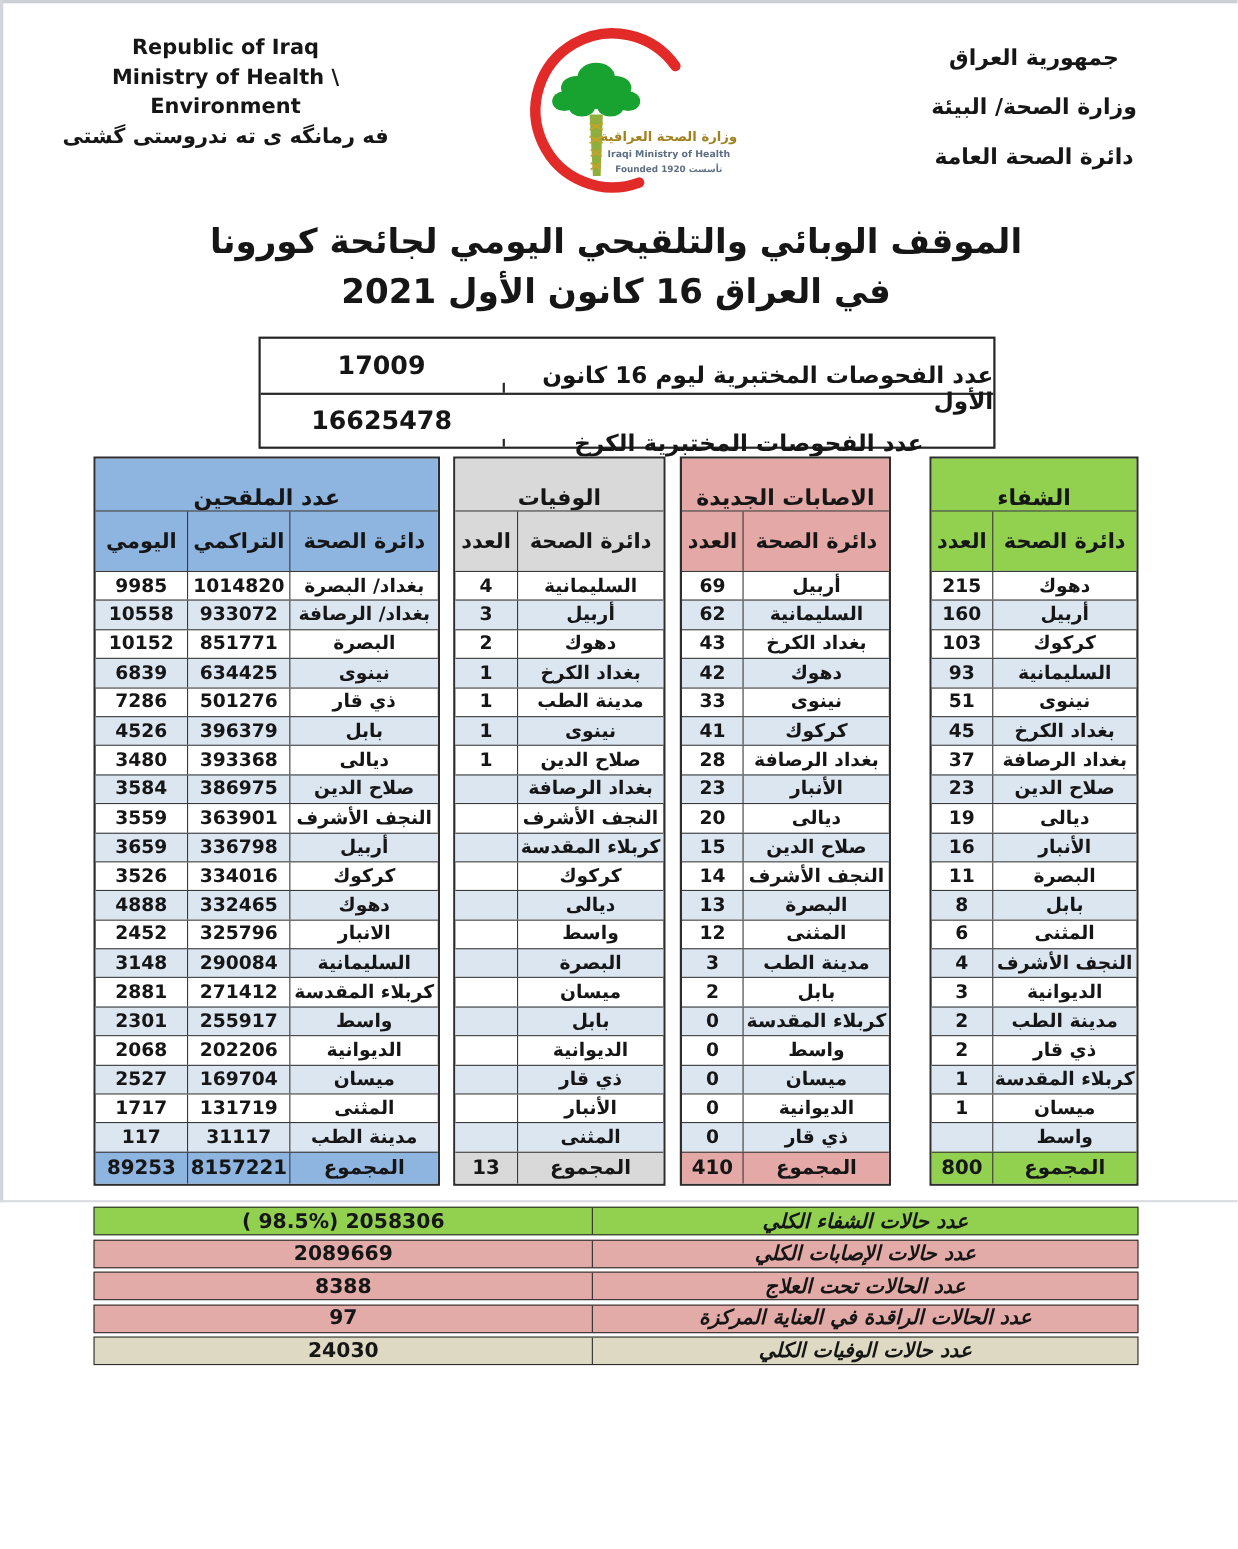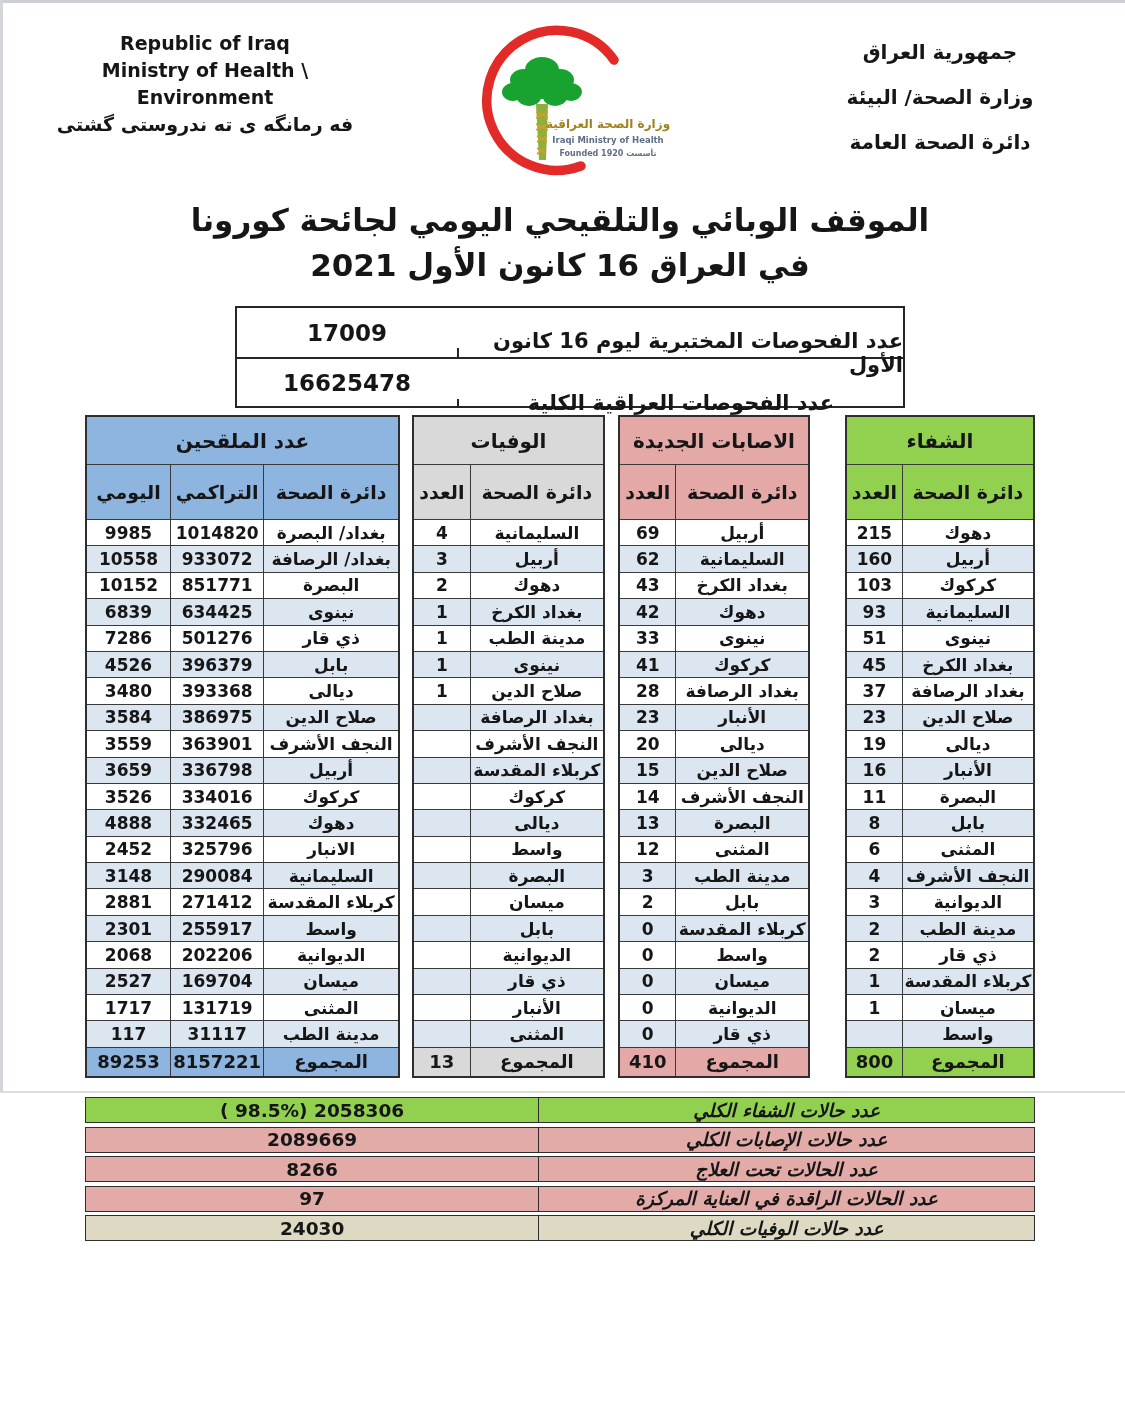"عدد الفحوصات العراقية الكلية" div.cell { text: العراقية الكلية -> المختبرية الكرخ }
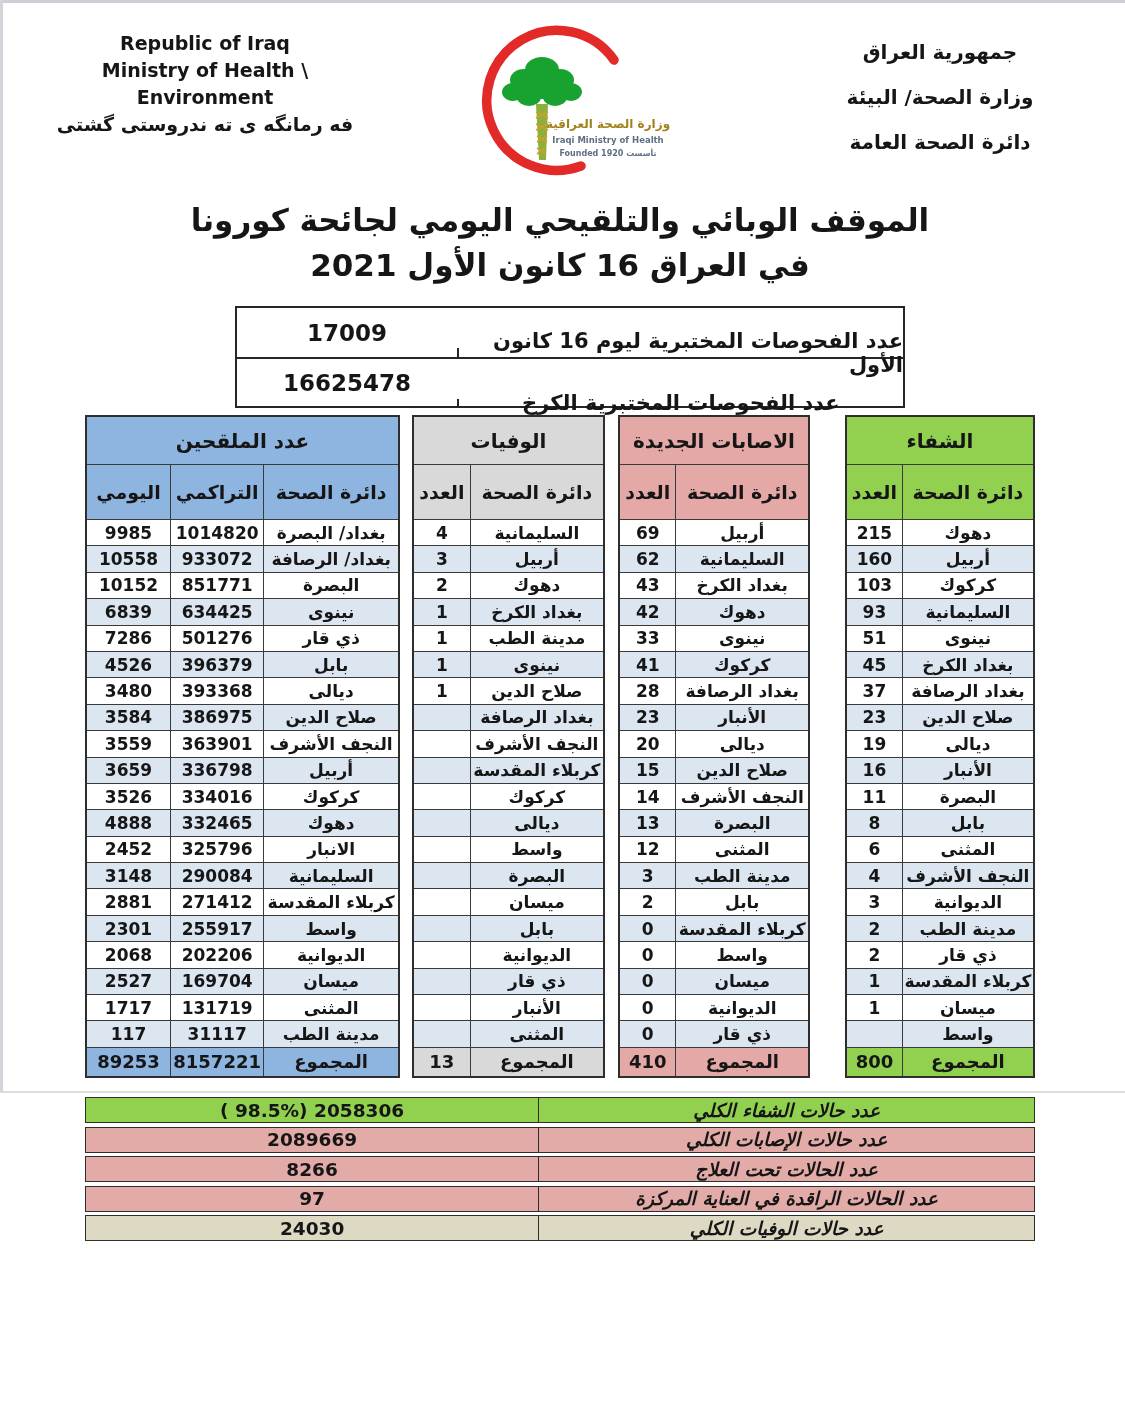"عدد الملقحين" .title-row { align-items: none -> flex-end }
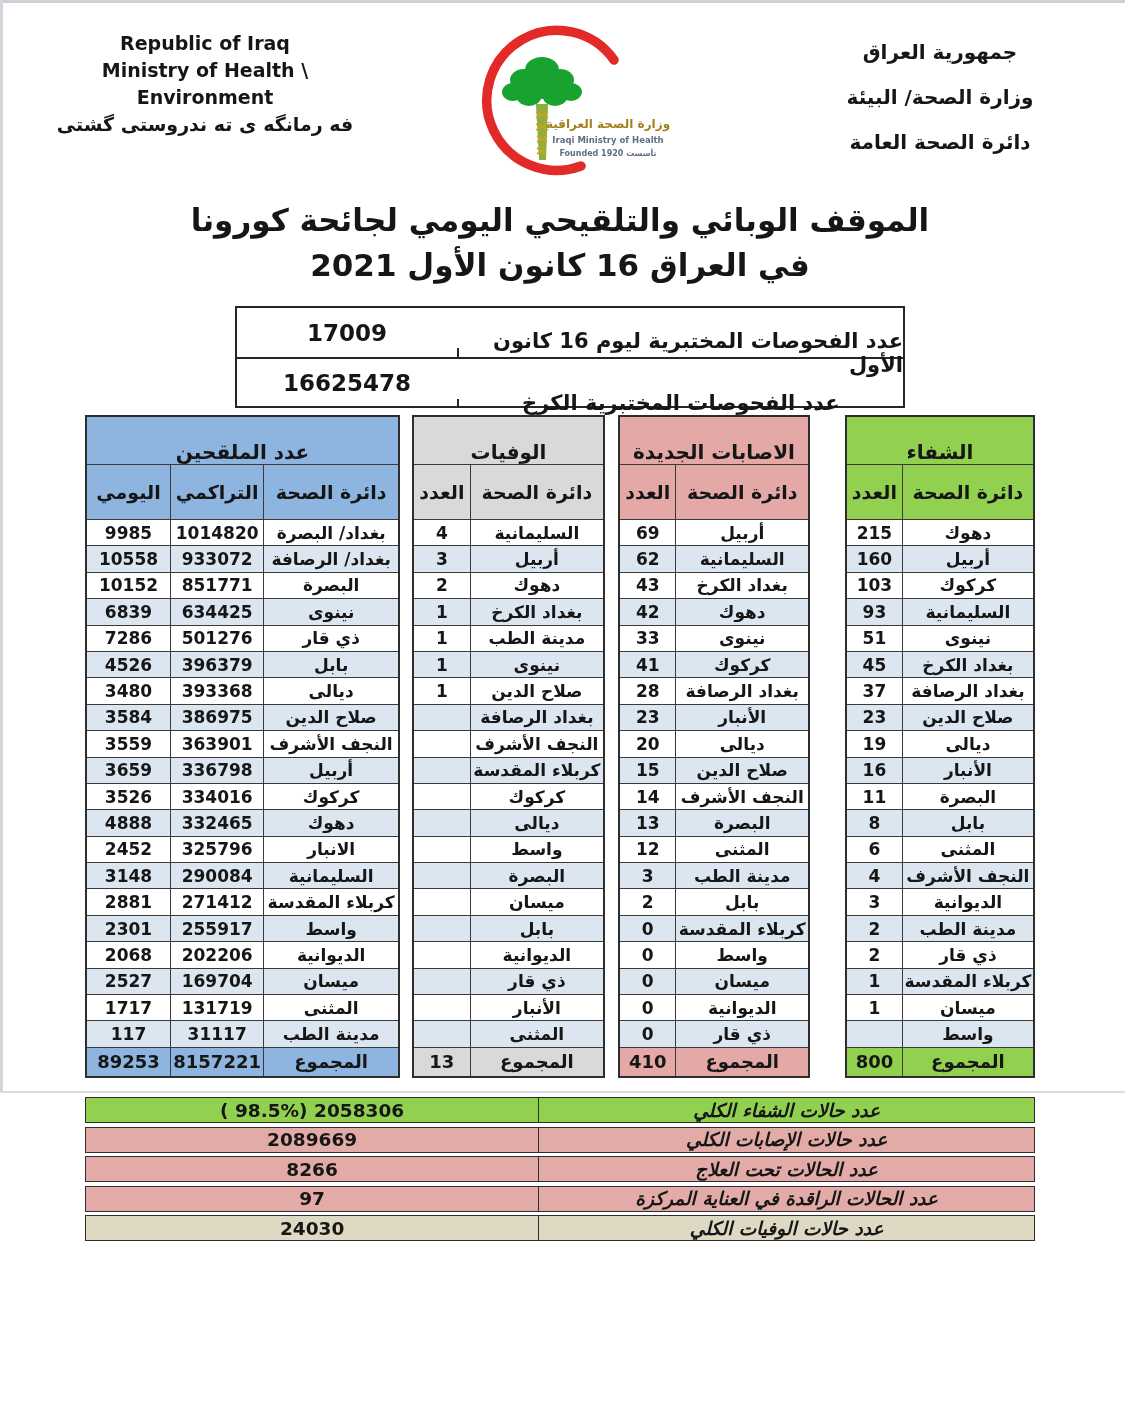"8266" div.scell { text: 8266 -> 8388 }
